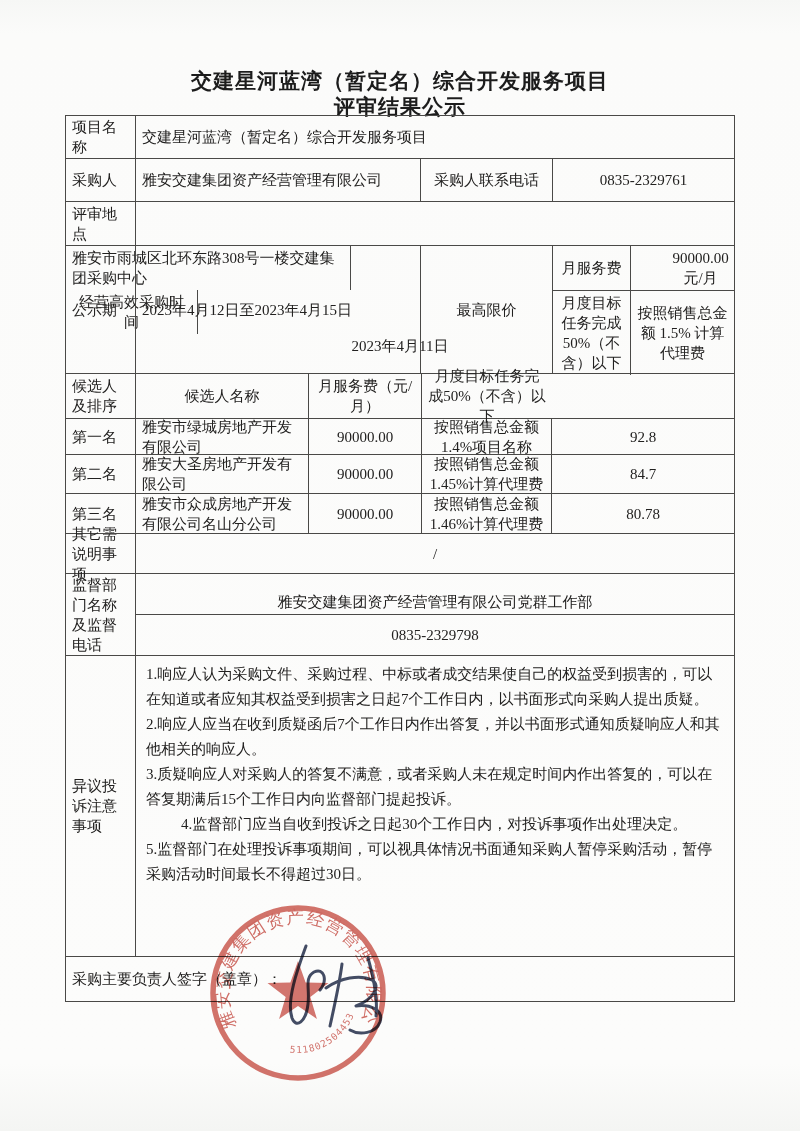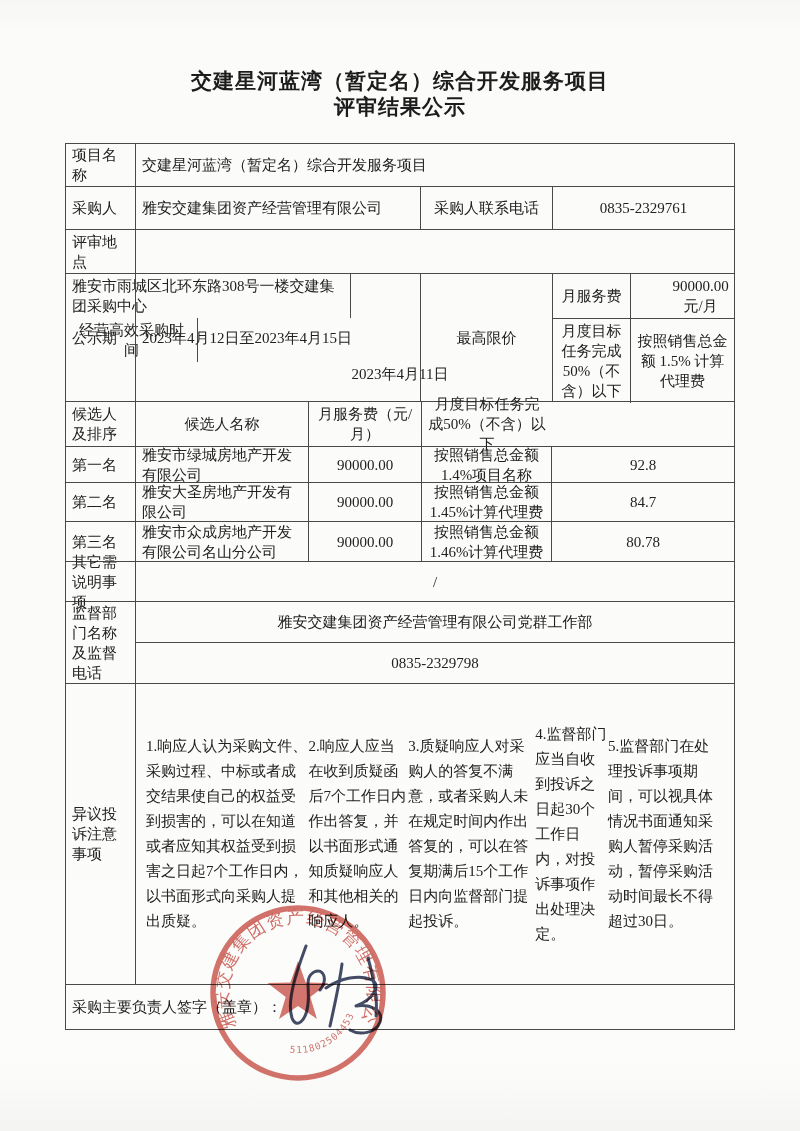"项目名称" .doc-table { top: 143px -> 115px }
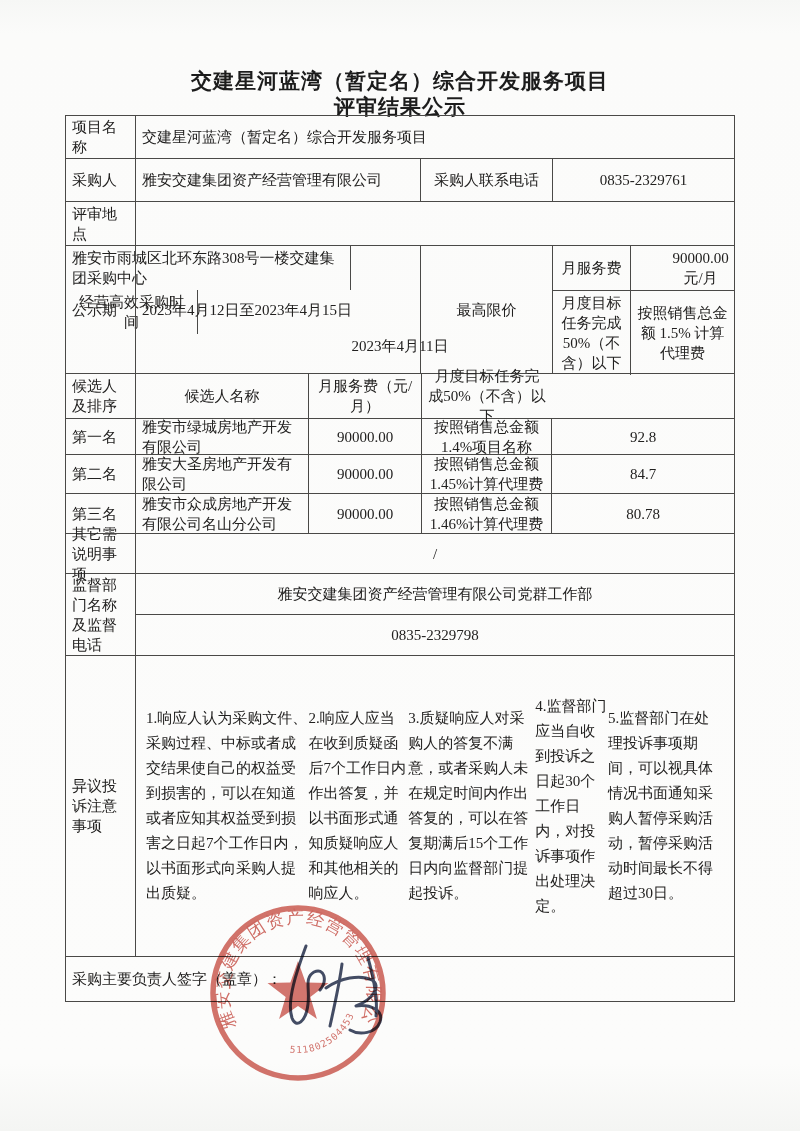"雅安交建集团资产经营管理有限公司党群工作部" div.substack { align-items: none -> flex-end }
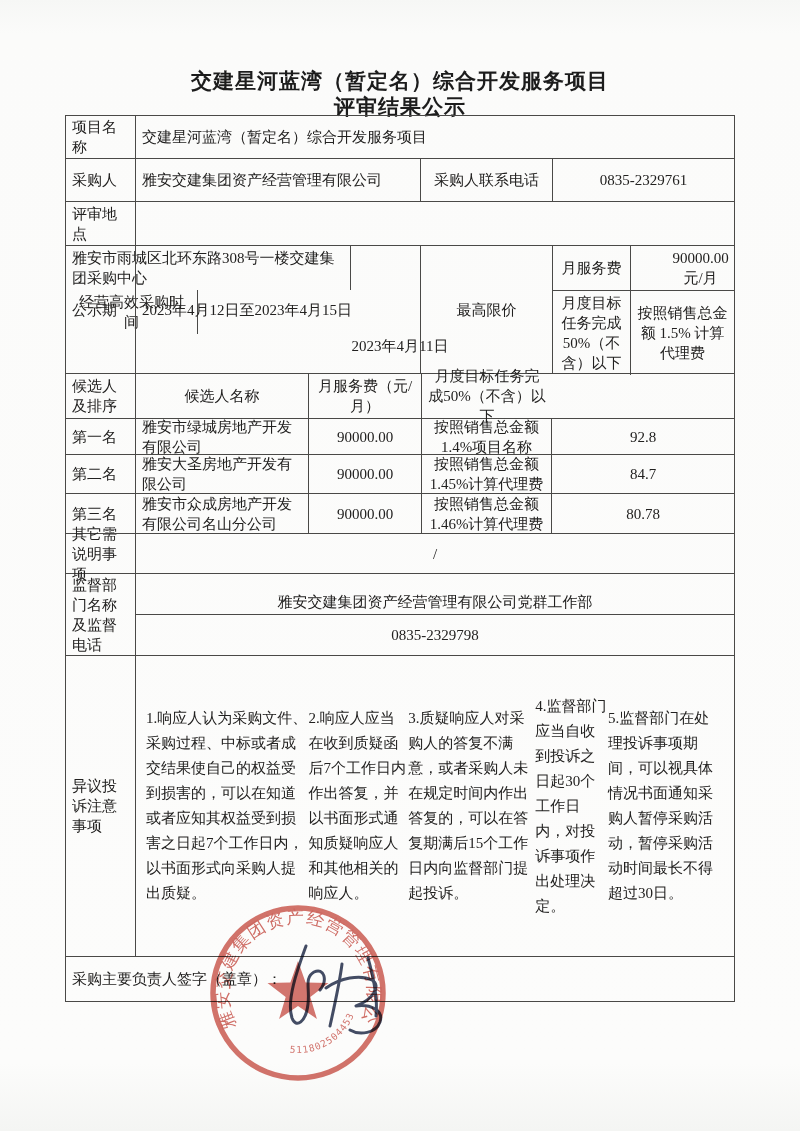"1.响应人认为采购文件、采购过程、中标或者成交结果使自己的权益受到损害的，可以在" .objection-text { flex-direction: row -> column; justify-content: center -> none }
